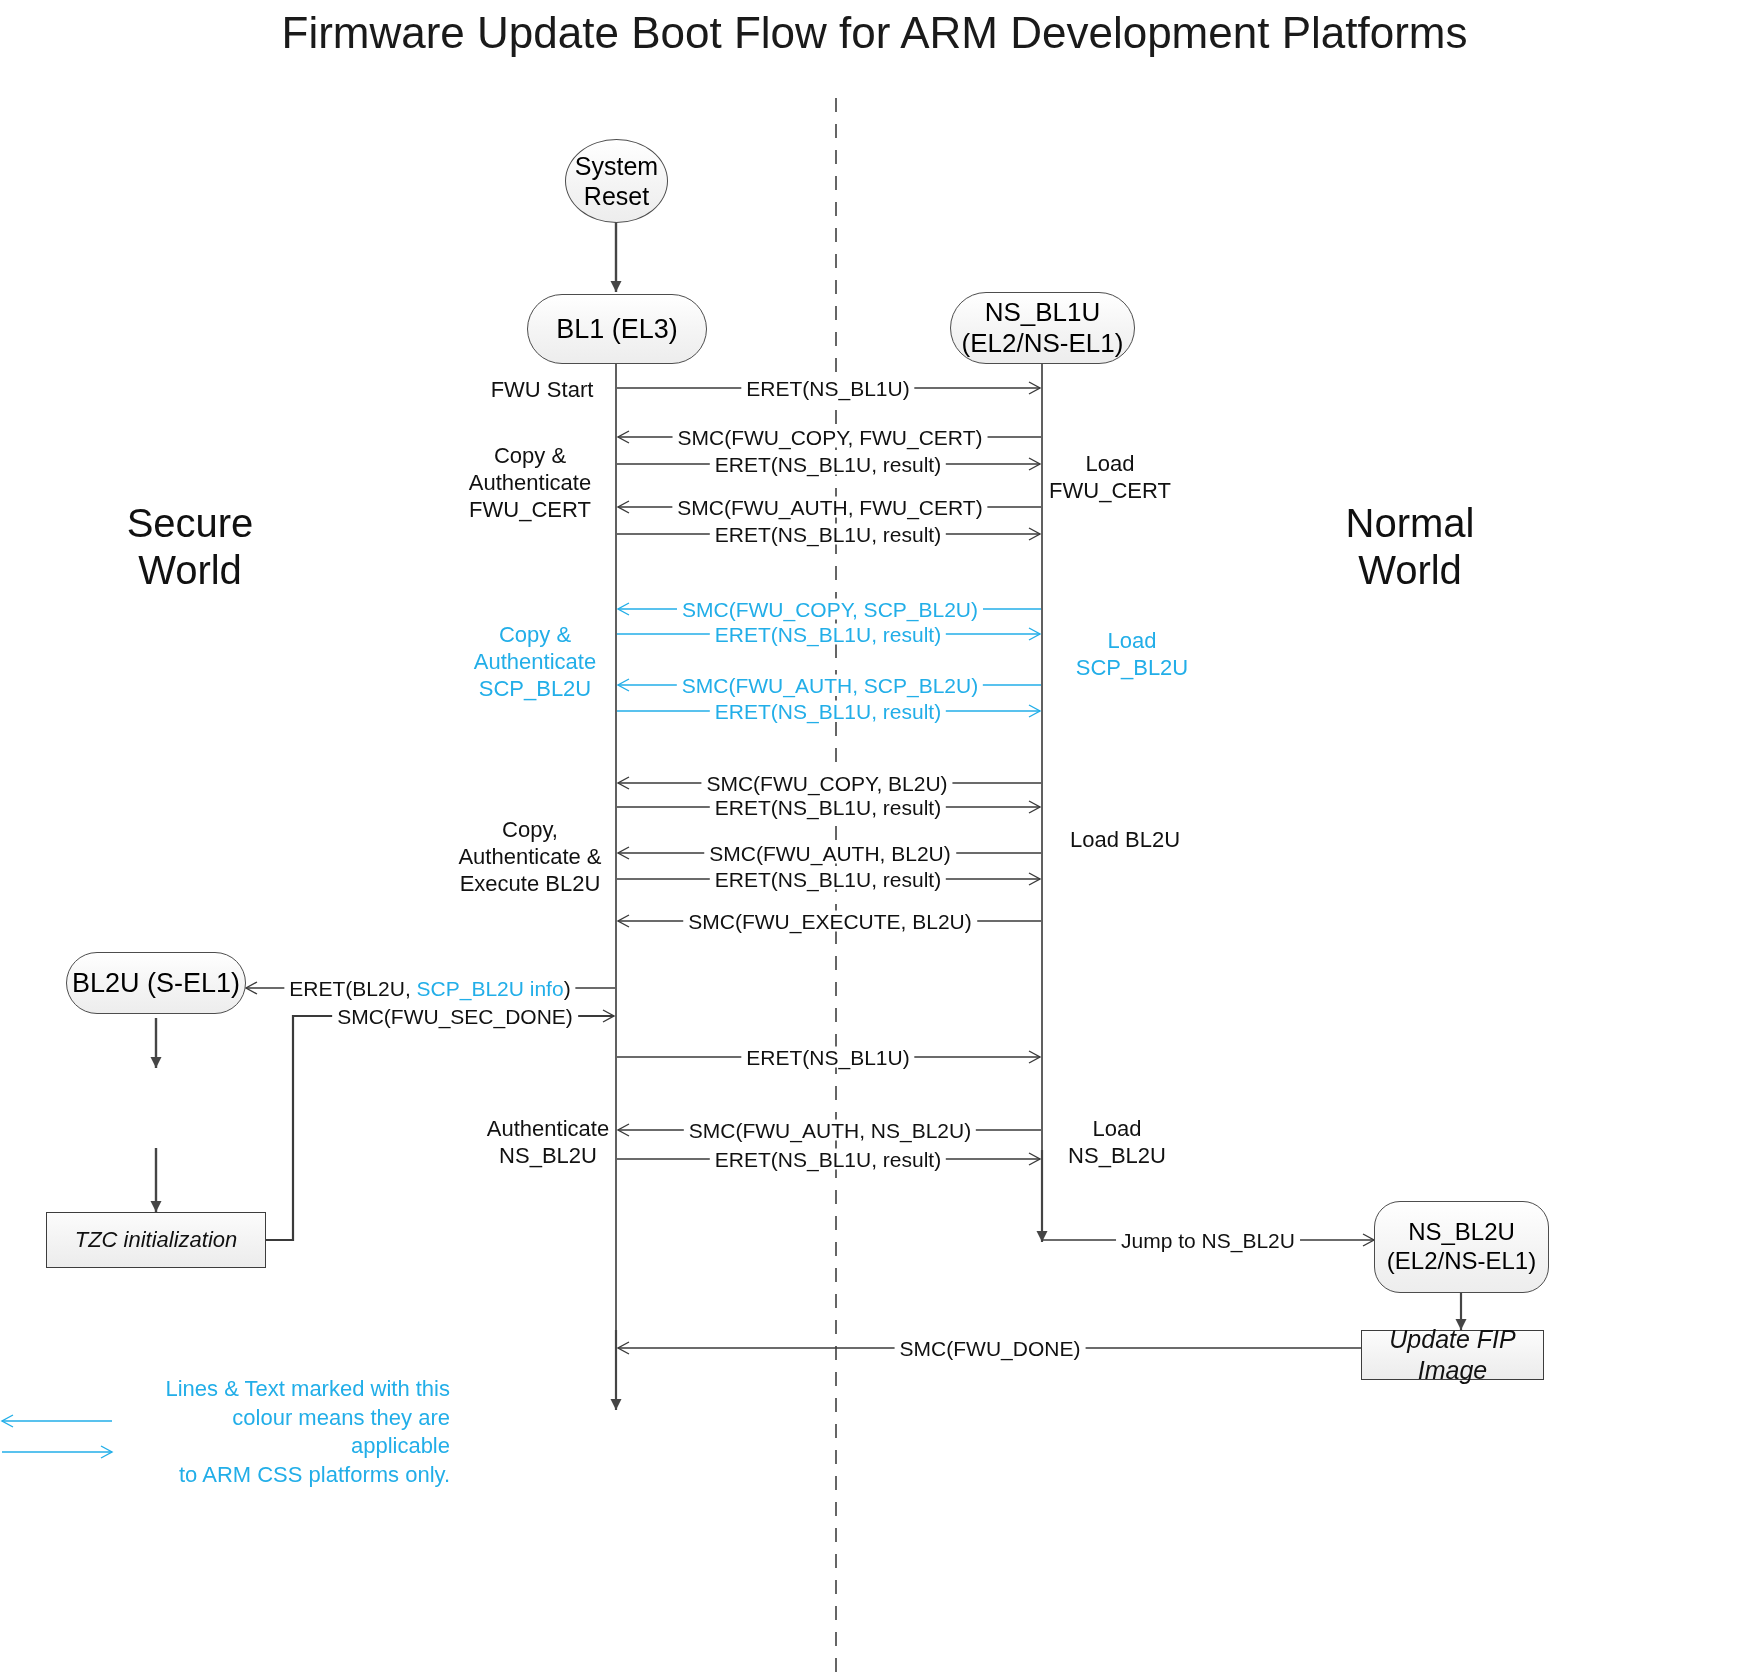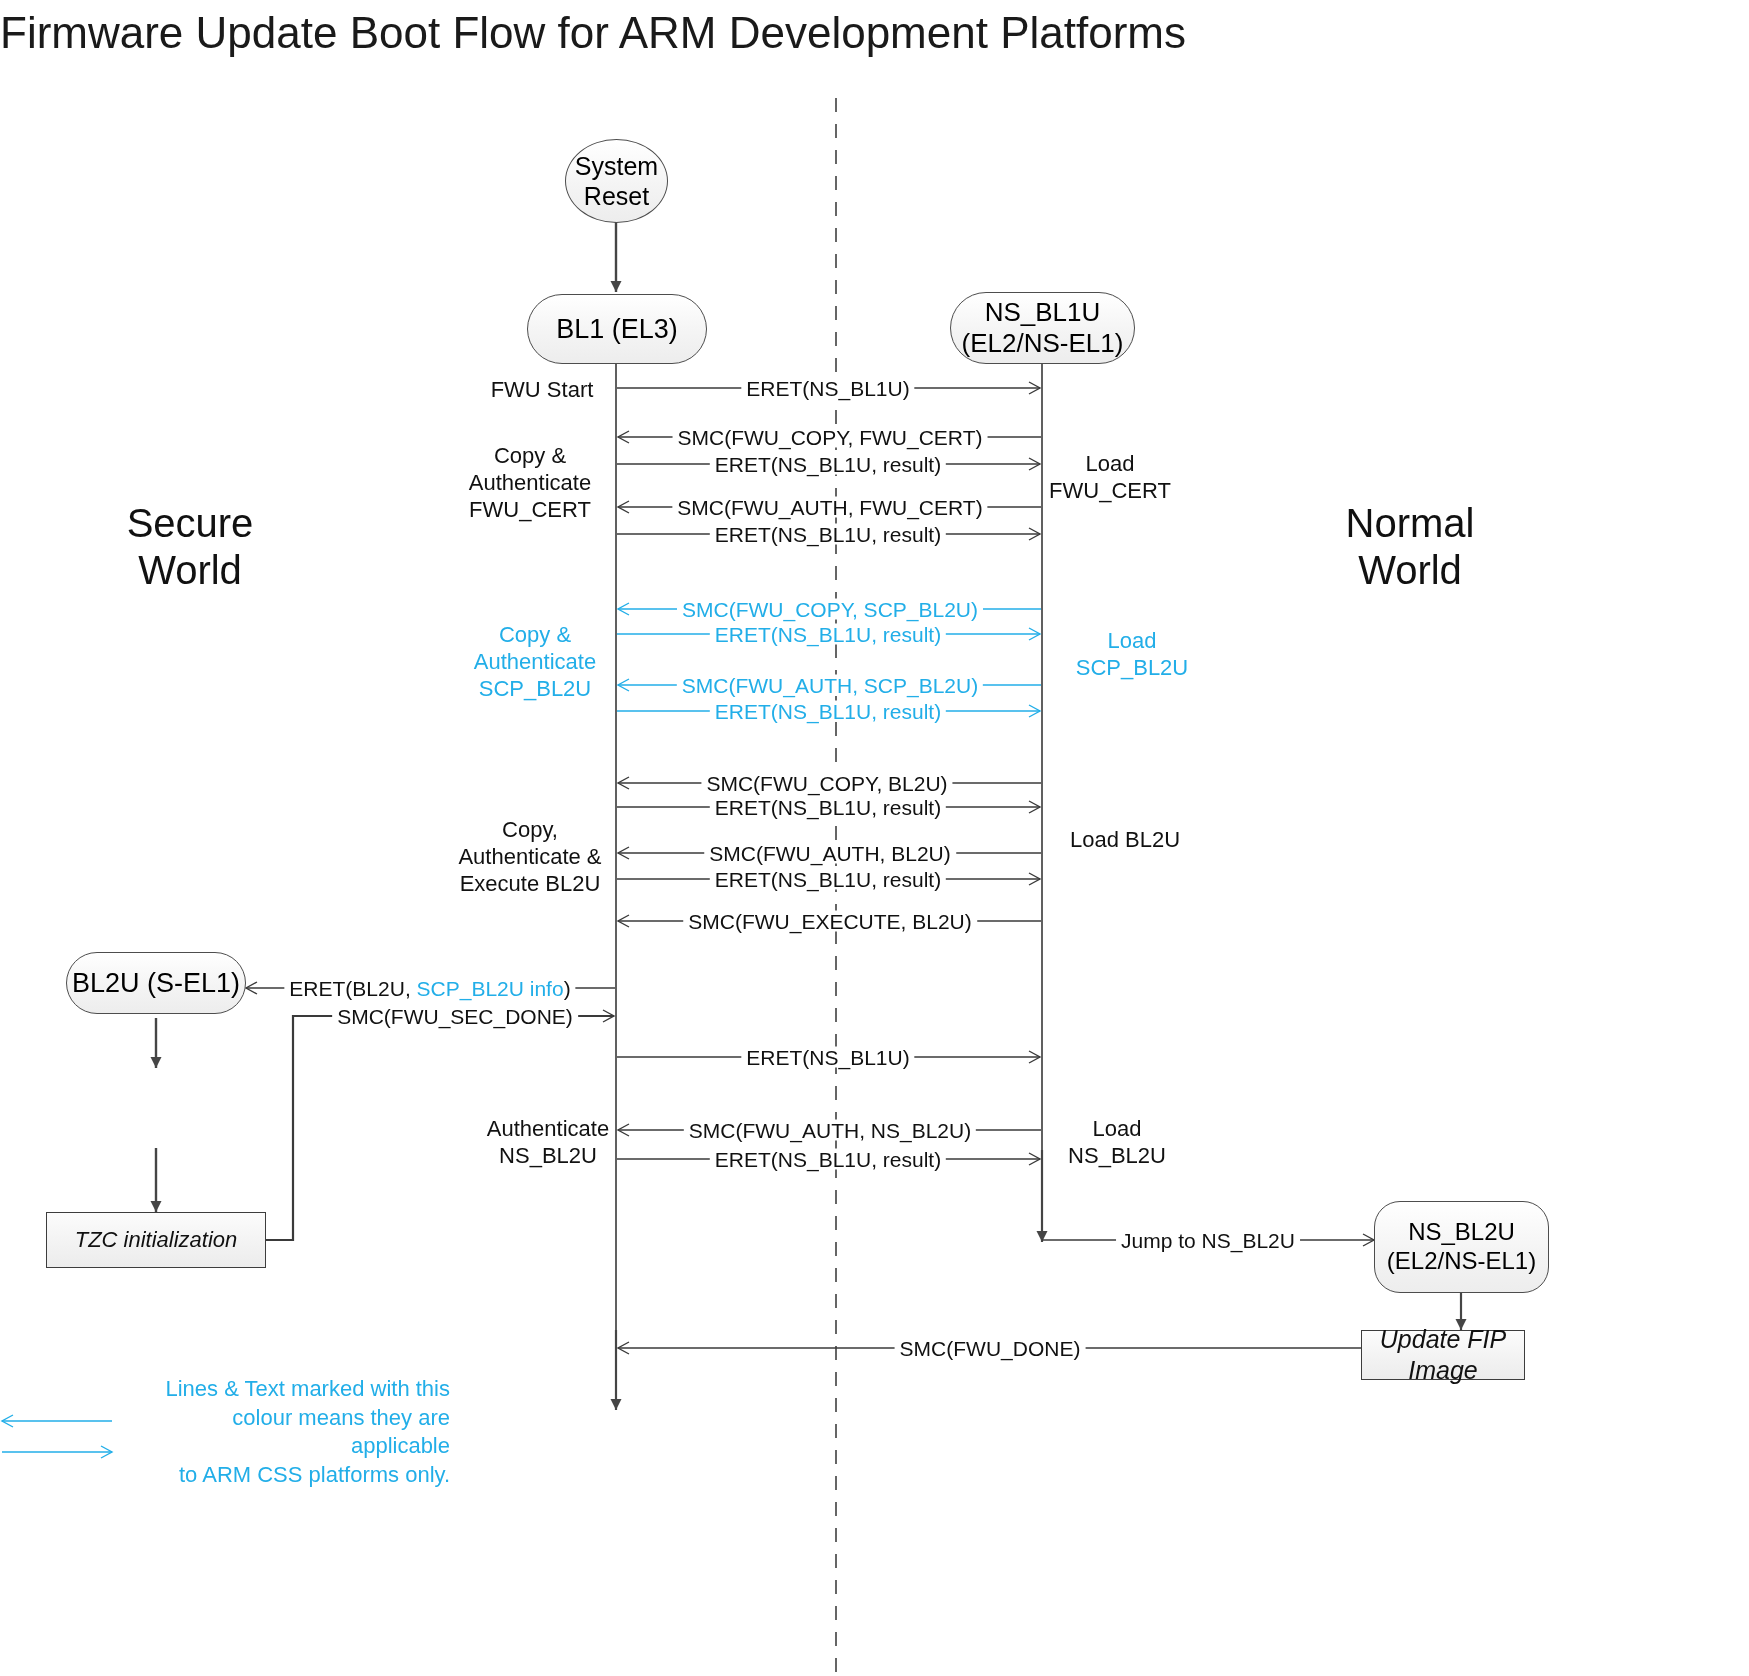"Firmware Update Boot Flow for" .title { text-align: left -> center }
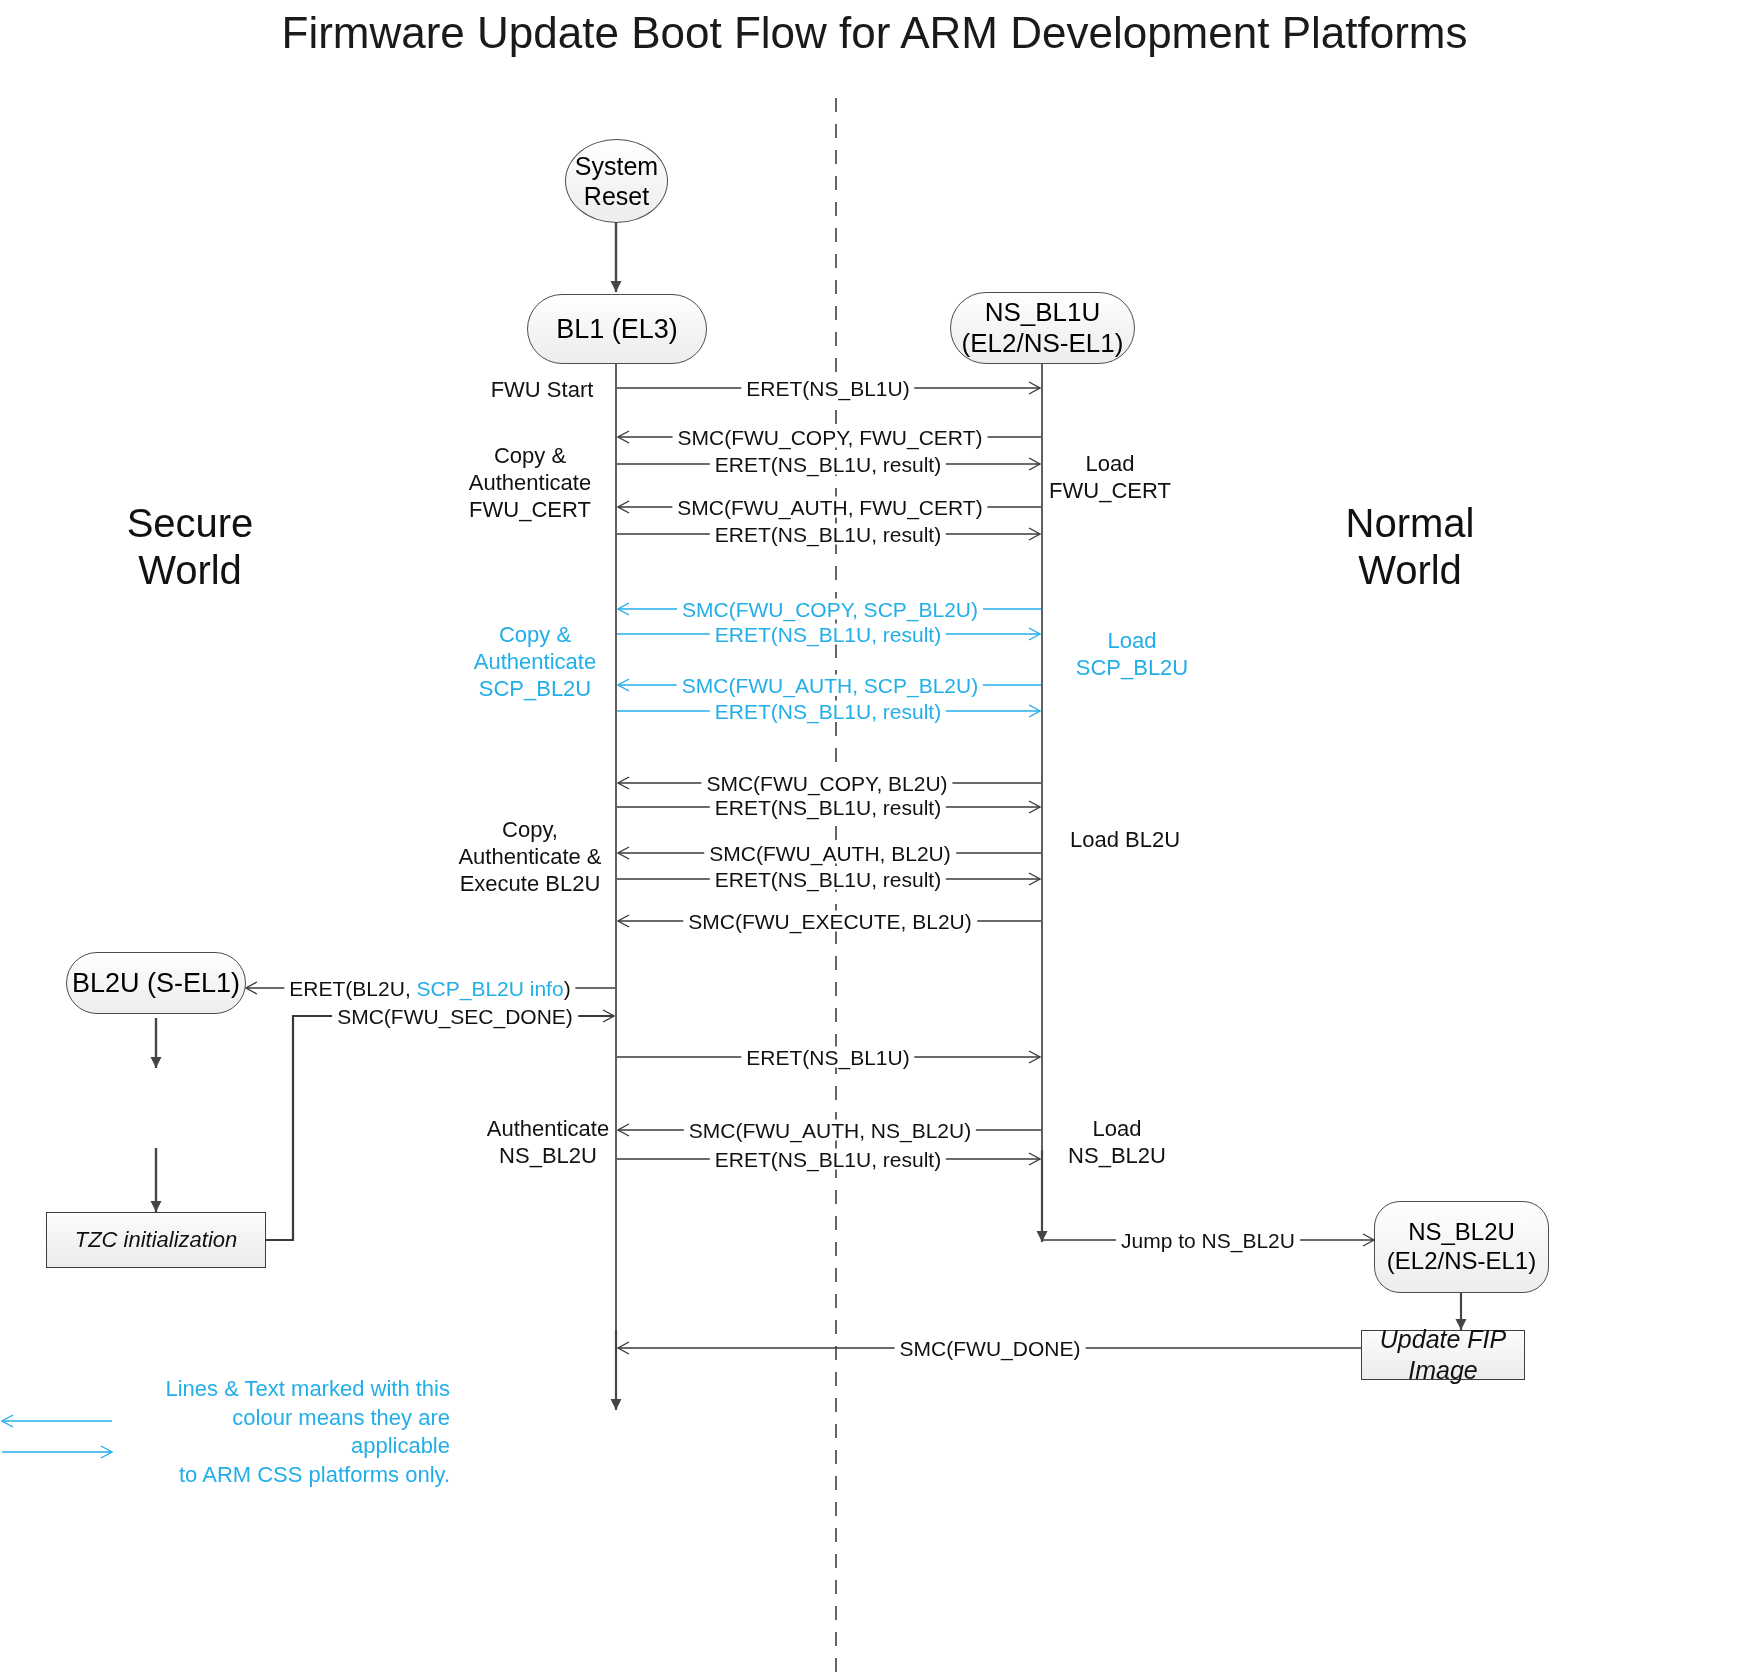"Update FIP Image" div.boxnote { width: 164px -> 183px }
